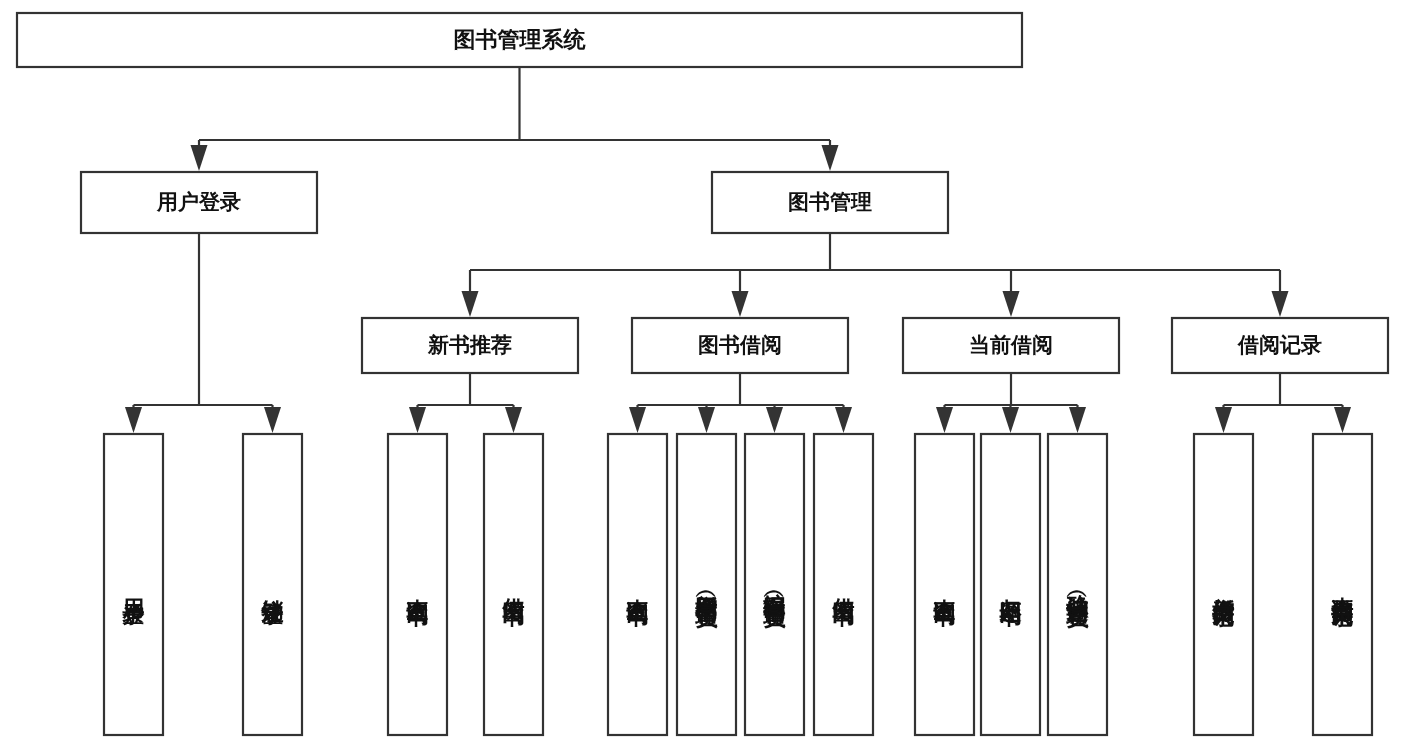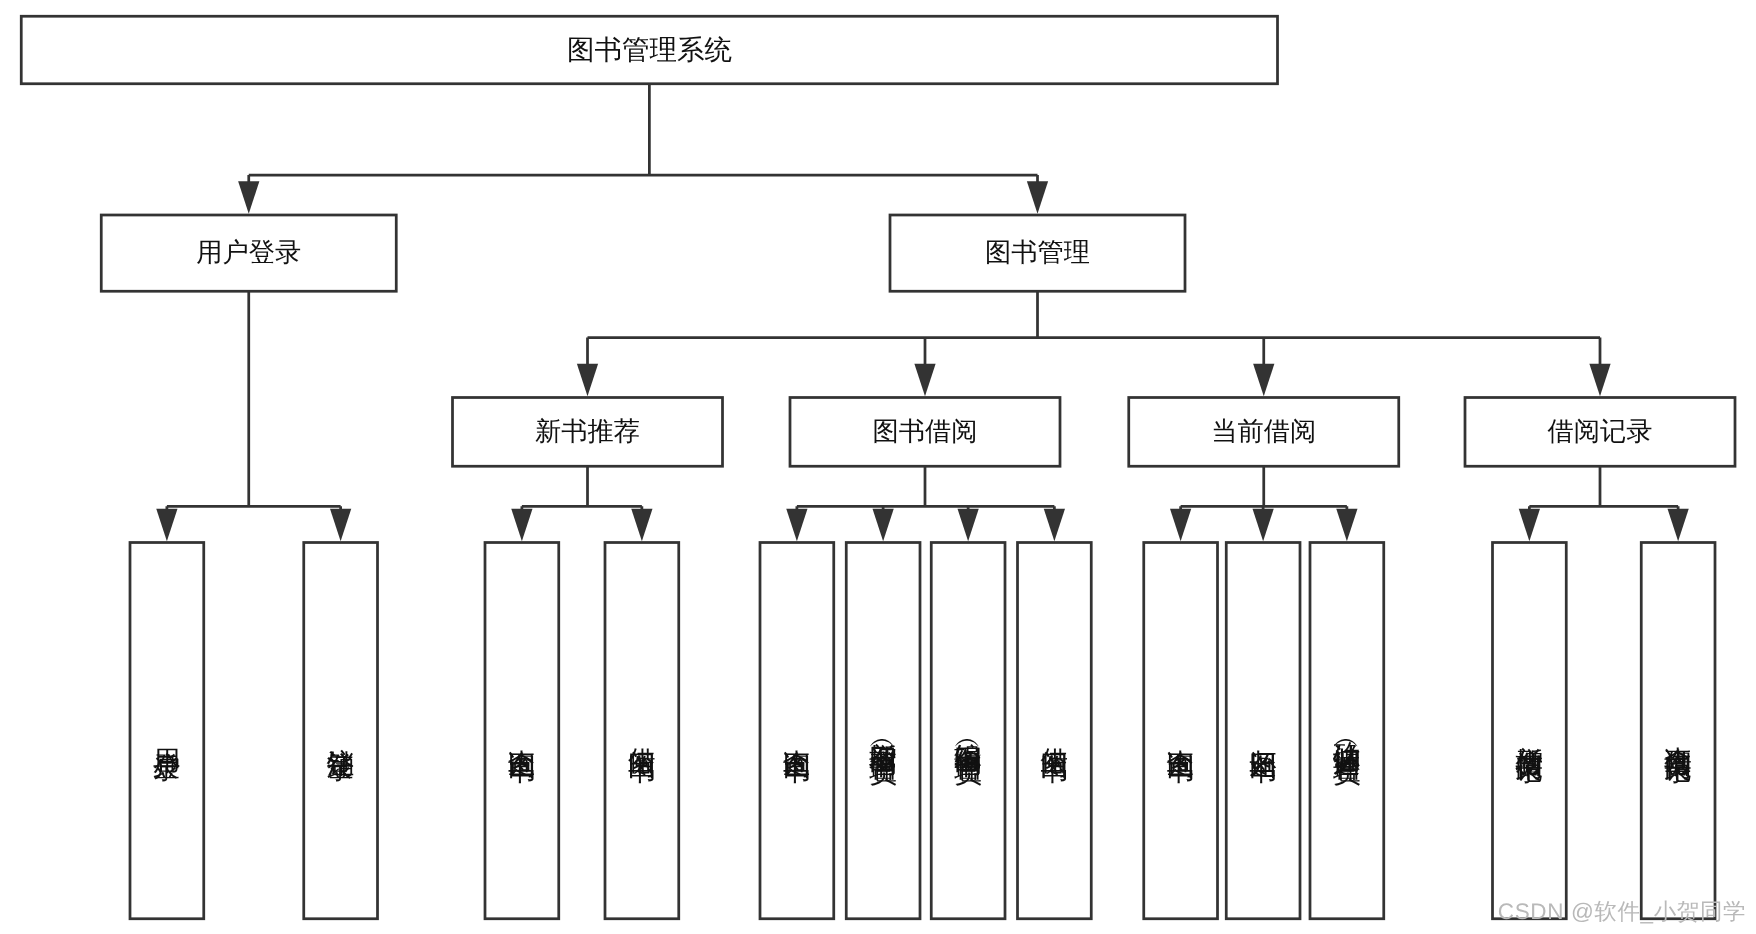"图书管理系统" #diagram-root { font-weight: none -> bold }
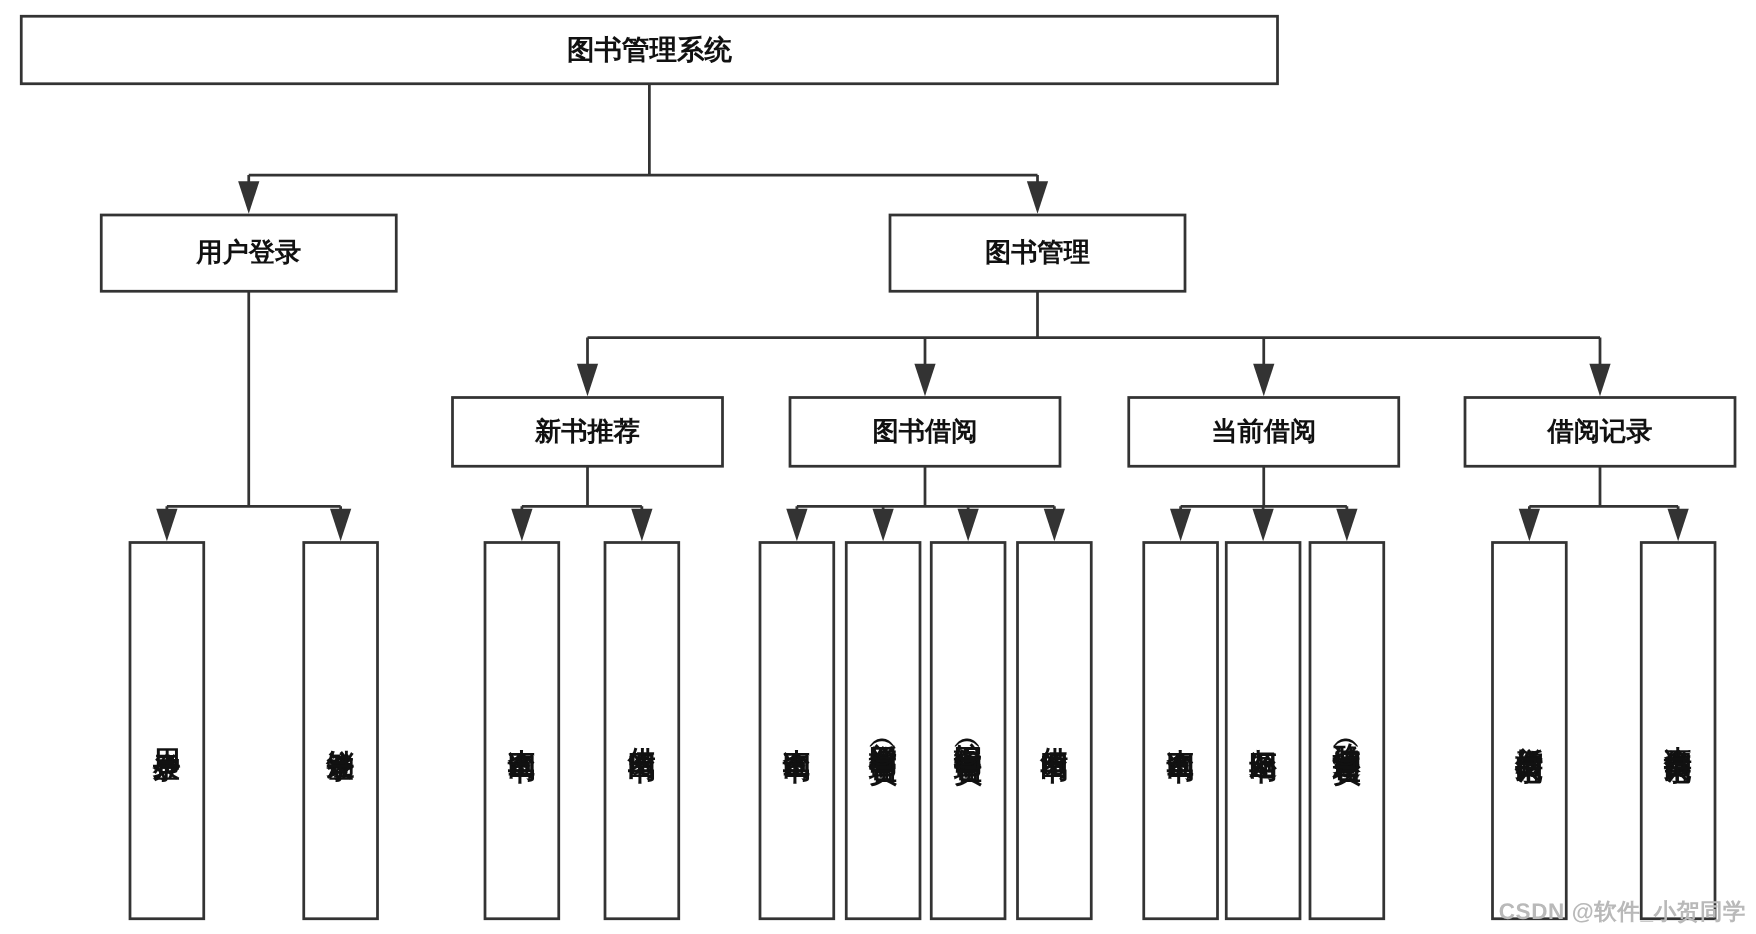"CSDN @软件_小贺同学" div.watermark { html: <div>CSDN @软件_小贺同学</div> -> none }
